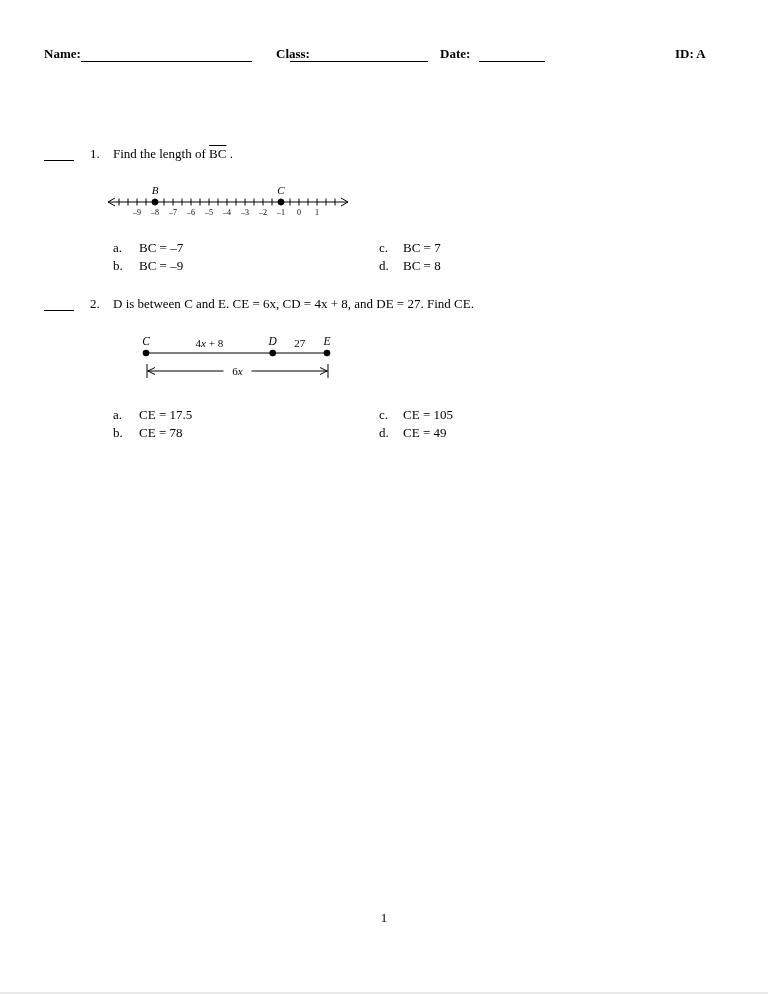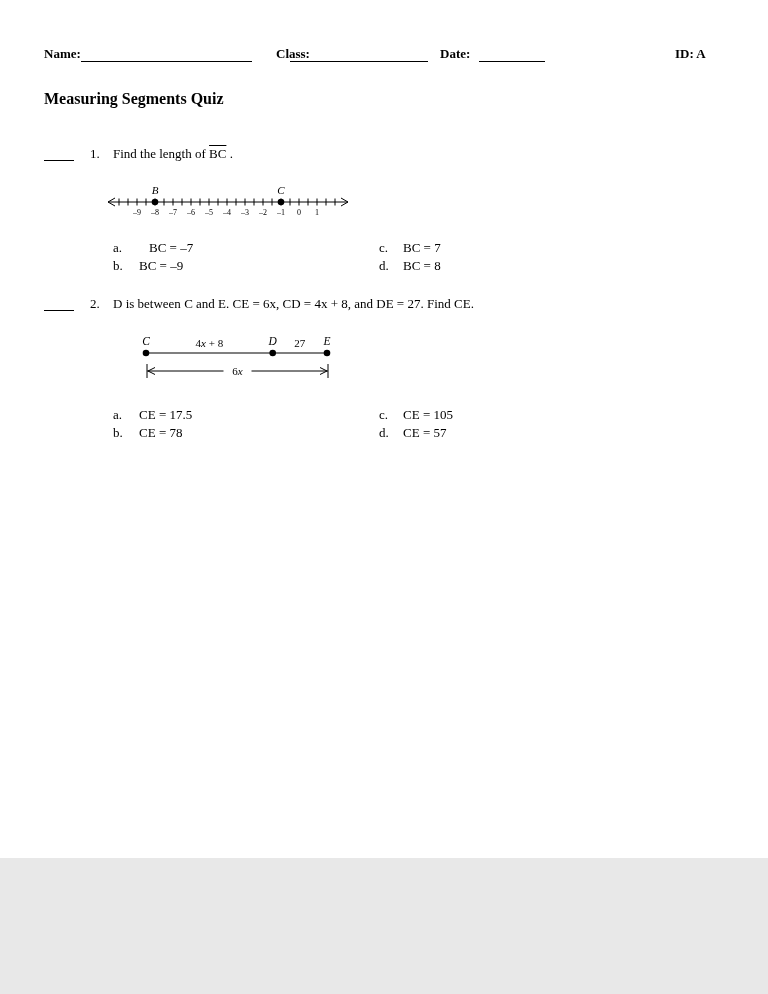"Name:" .page { height: 858px -> 992px }
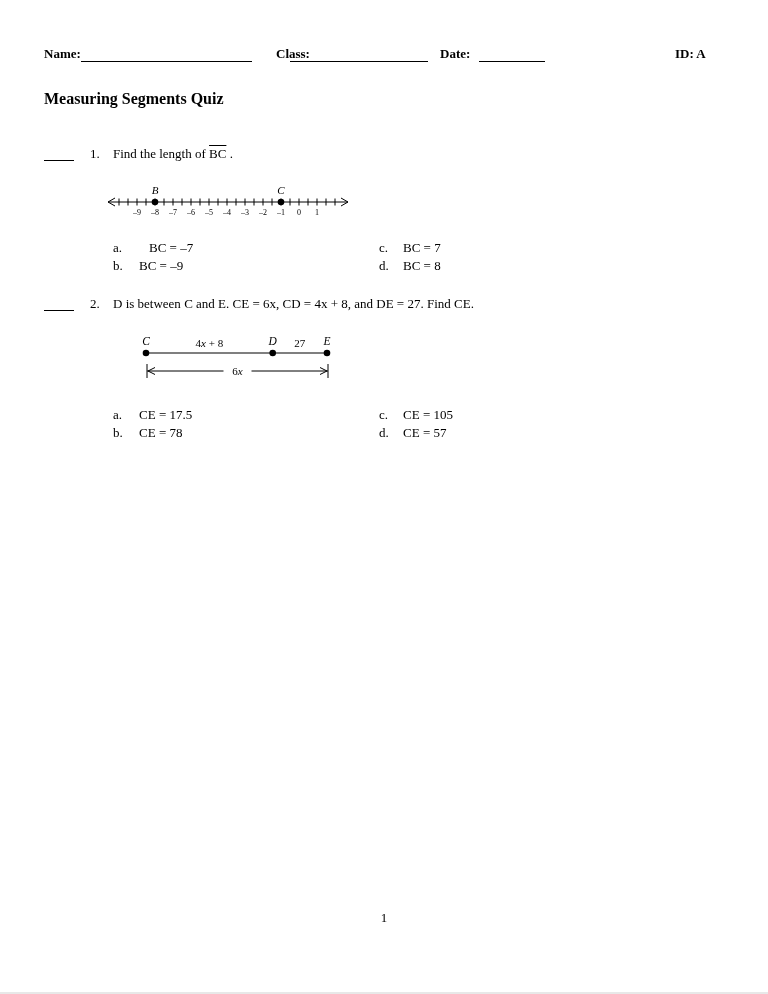"Measuring Segments Quiz" div.abs { html: <div>Measuring Segments Quiz</div> -> none }
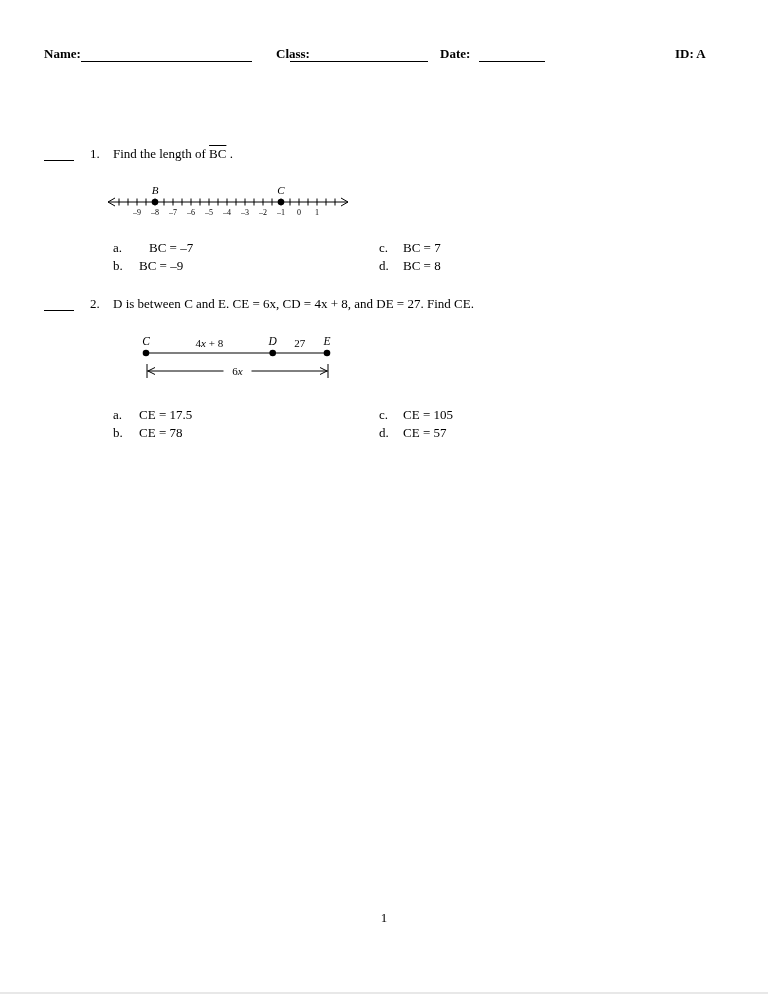"BC = –7" span.choice-text { left: 149px -> 139px }
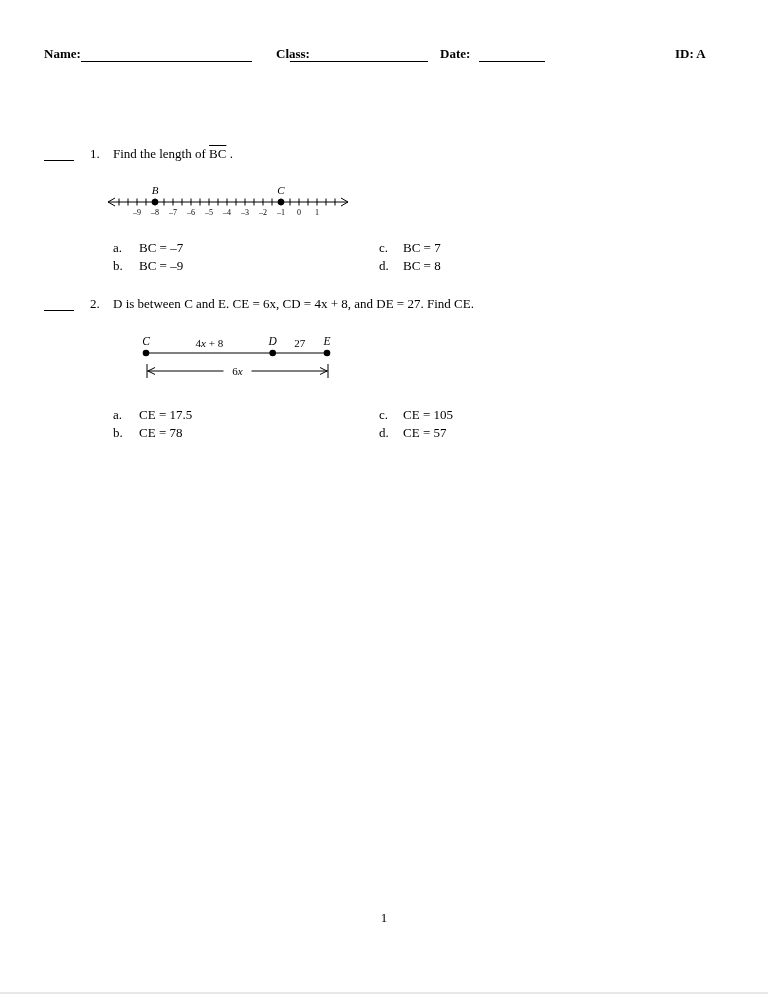"= 57" span { text: 57 -> 49 }
